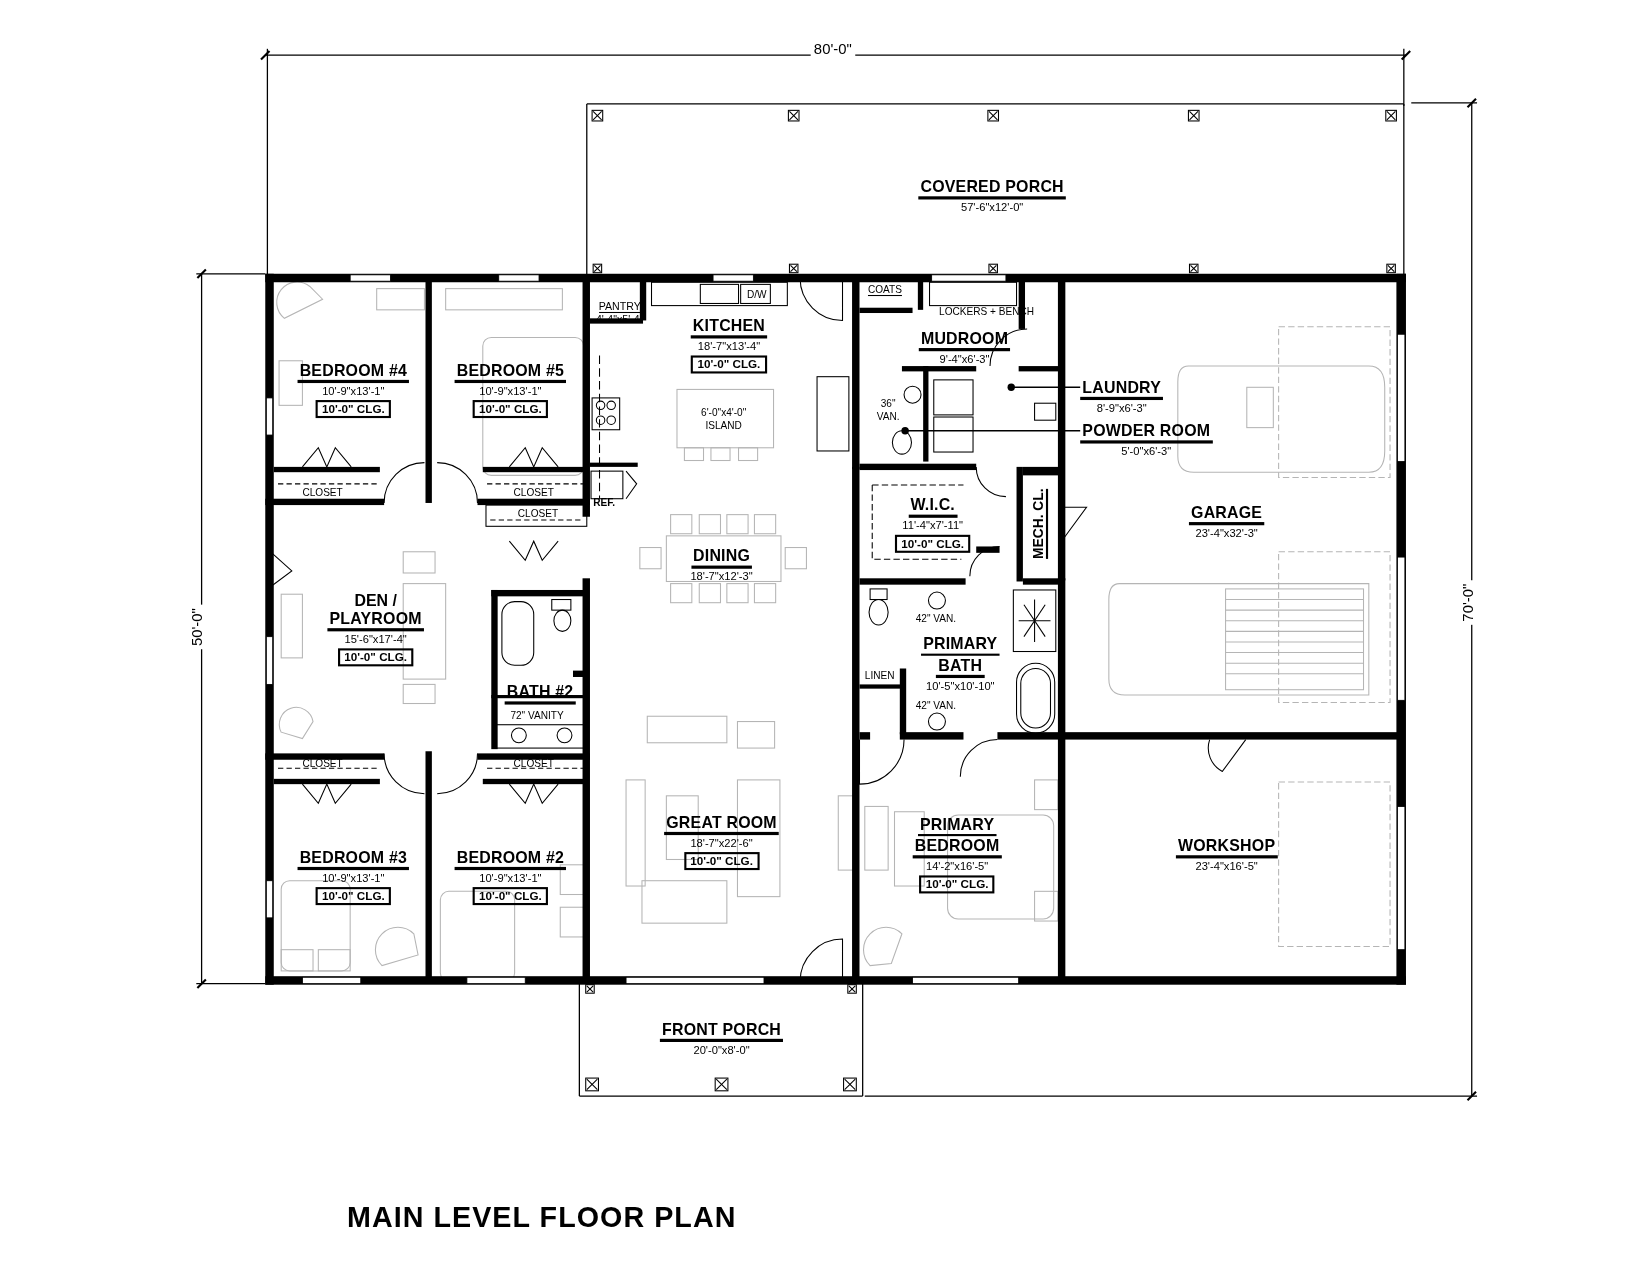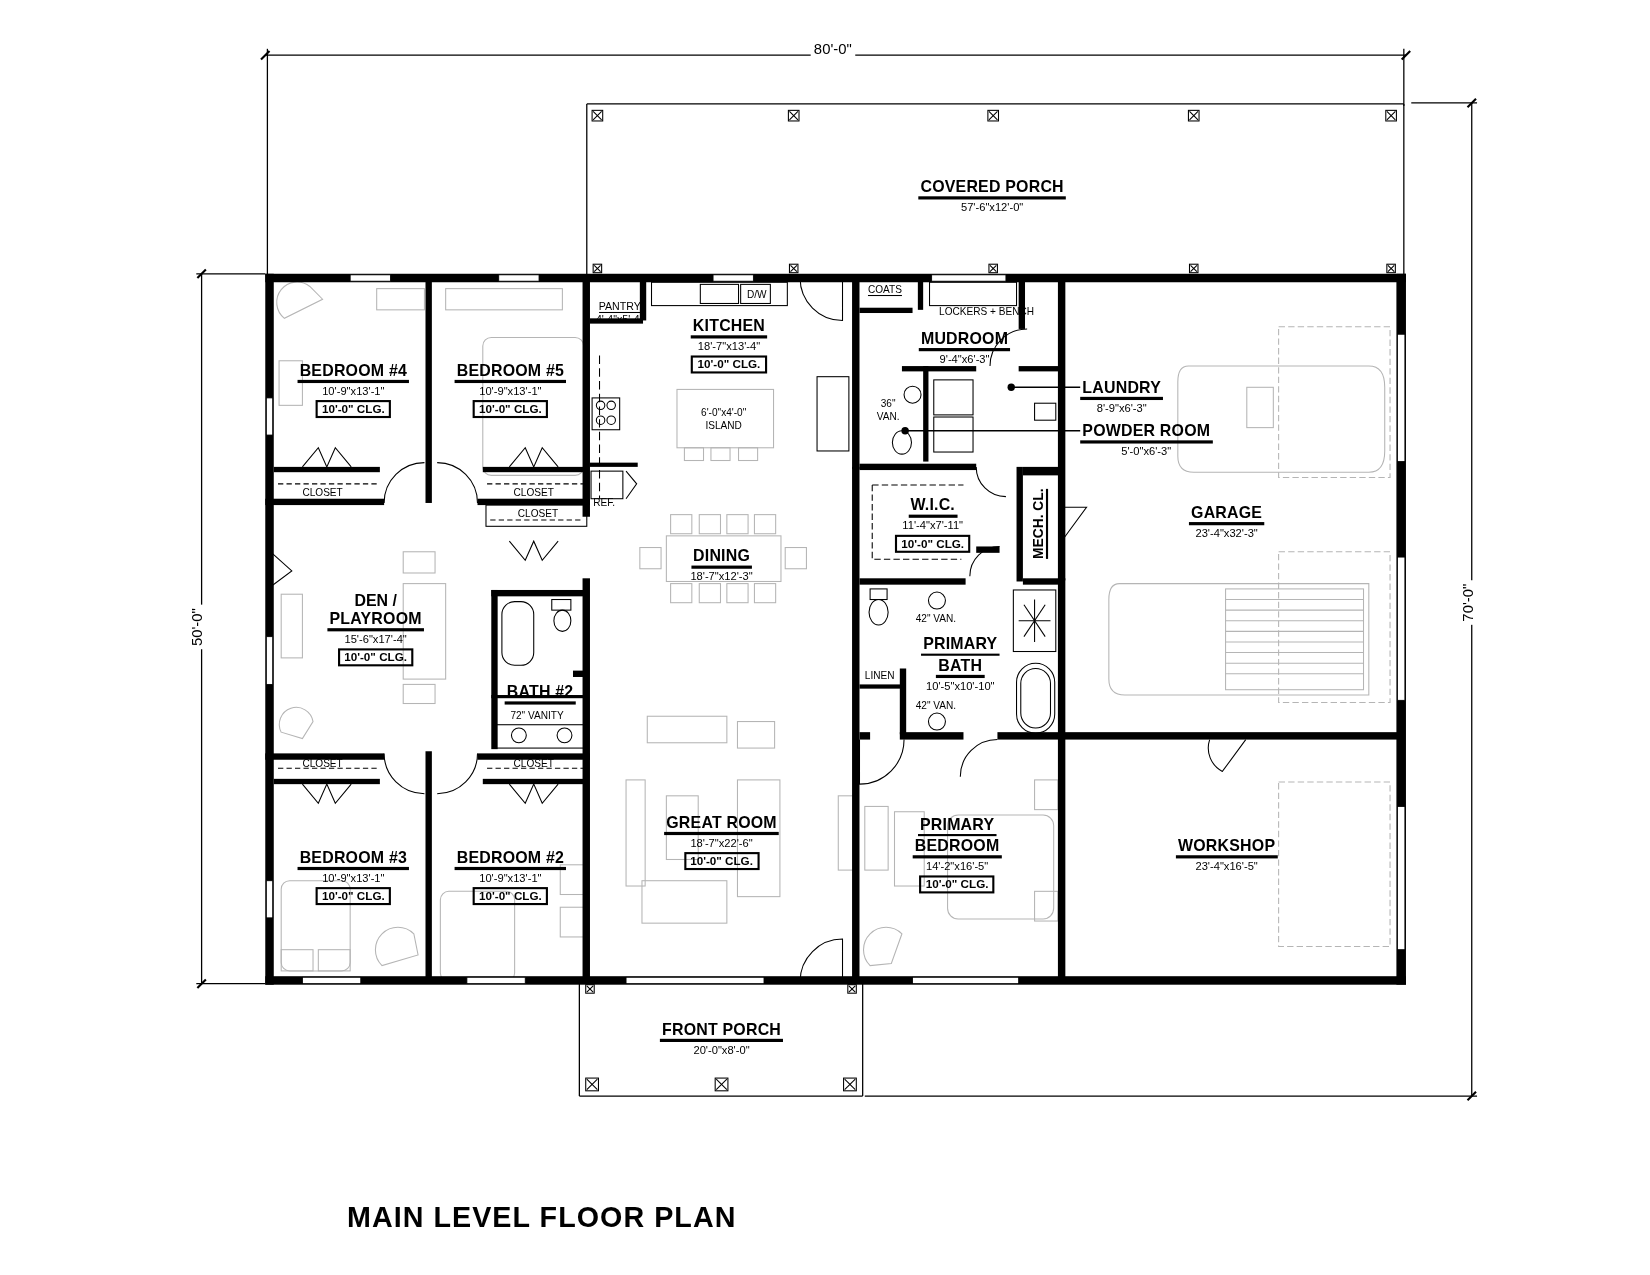"REF." div.small { font-weight: none -> bold }
